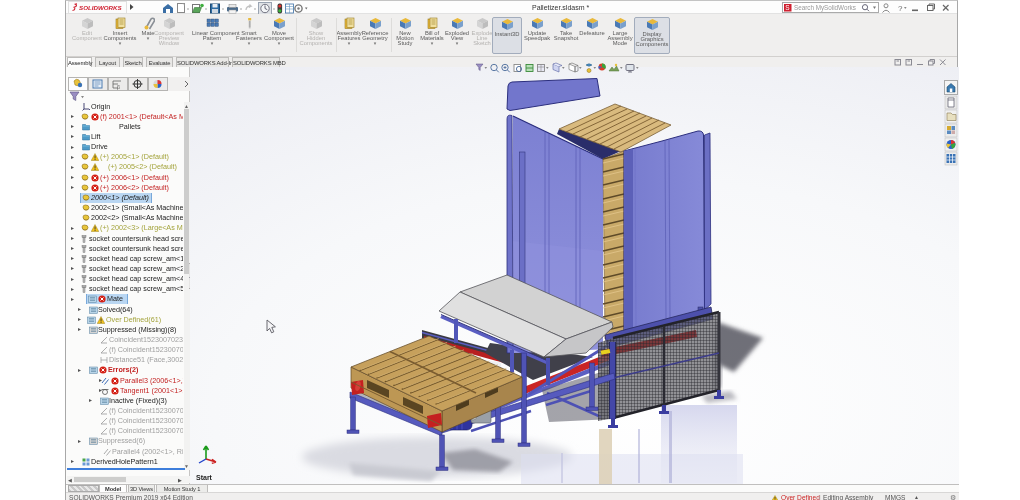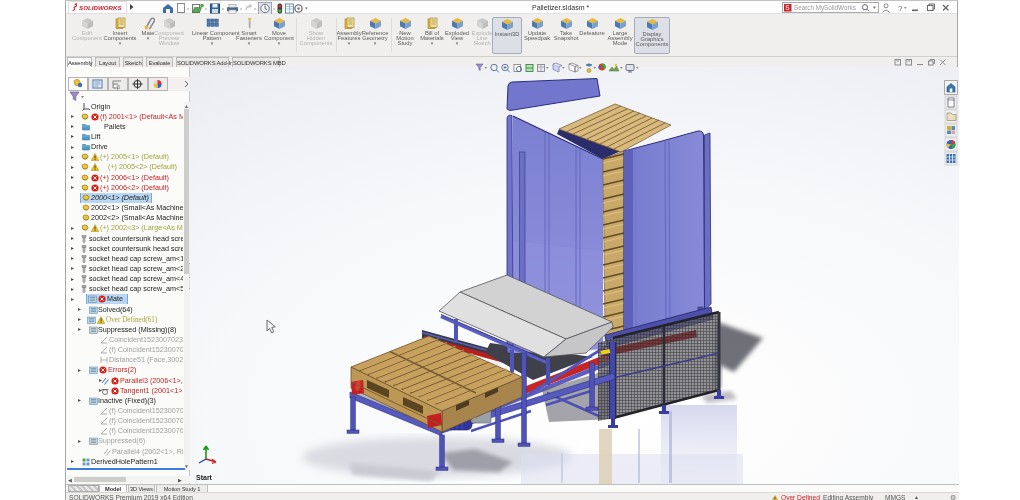"Pallets" span { left: 25px -> 40px }
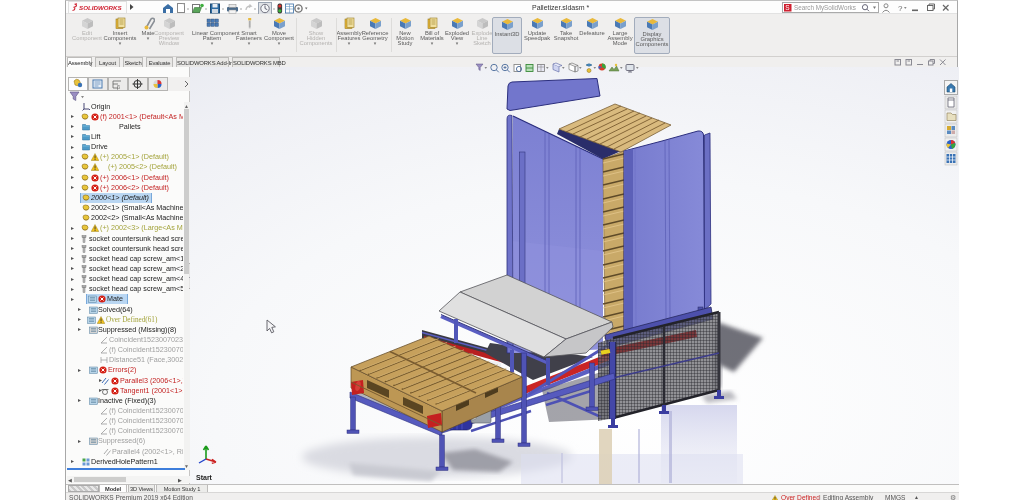"Over Defined(61)" span.olv { font-family: Liberation Serif, serif -> none }
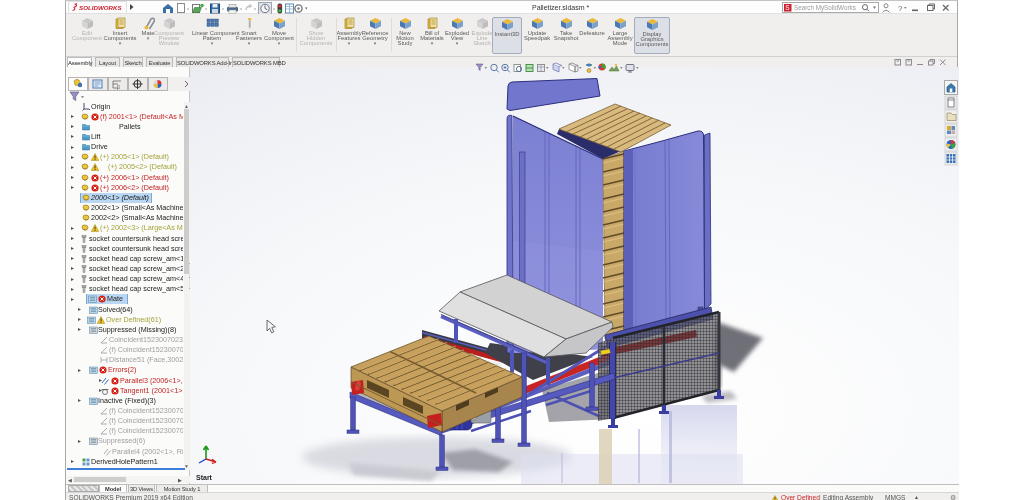"Errors(2)" span.red { font-weight: none -> bold }
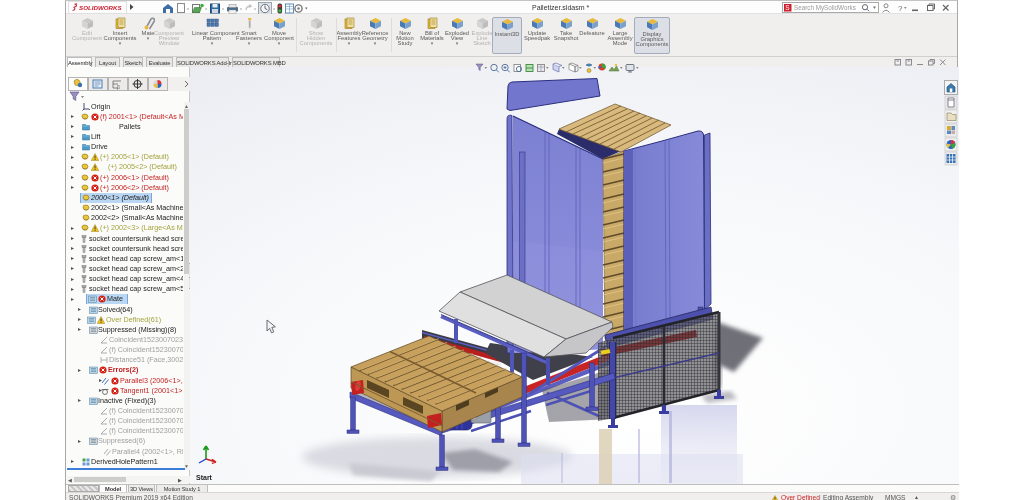"Inactive (Fixed)(3)" div.trow { left: 0px -> 11px }
